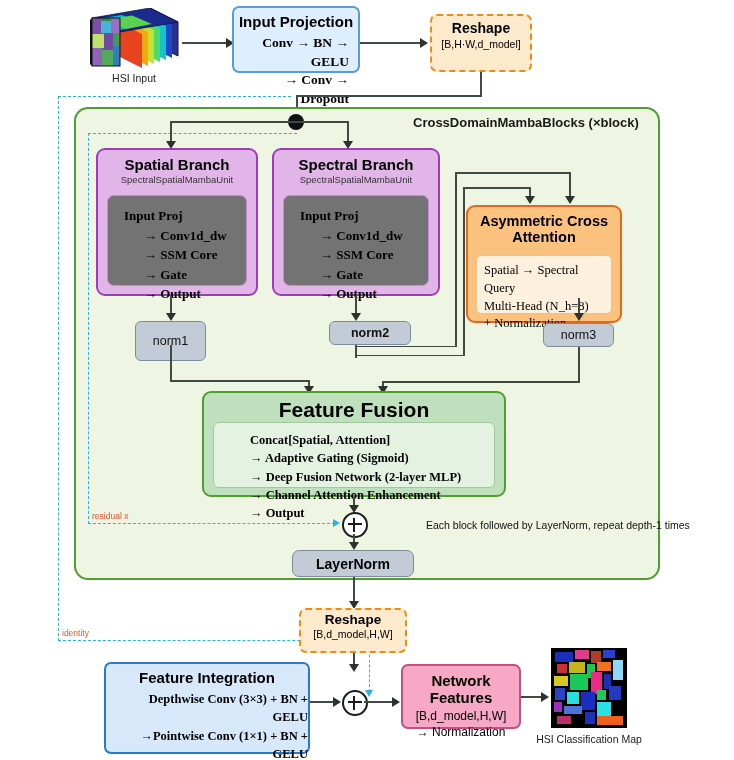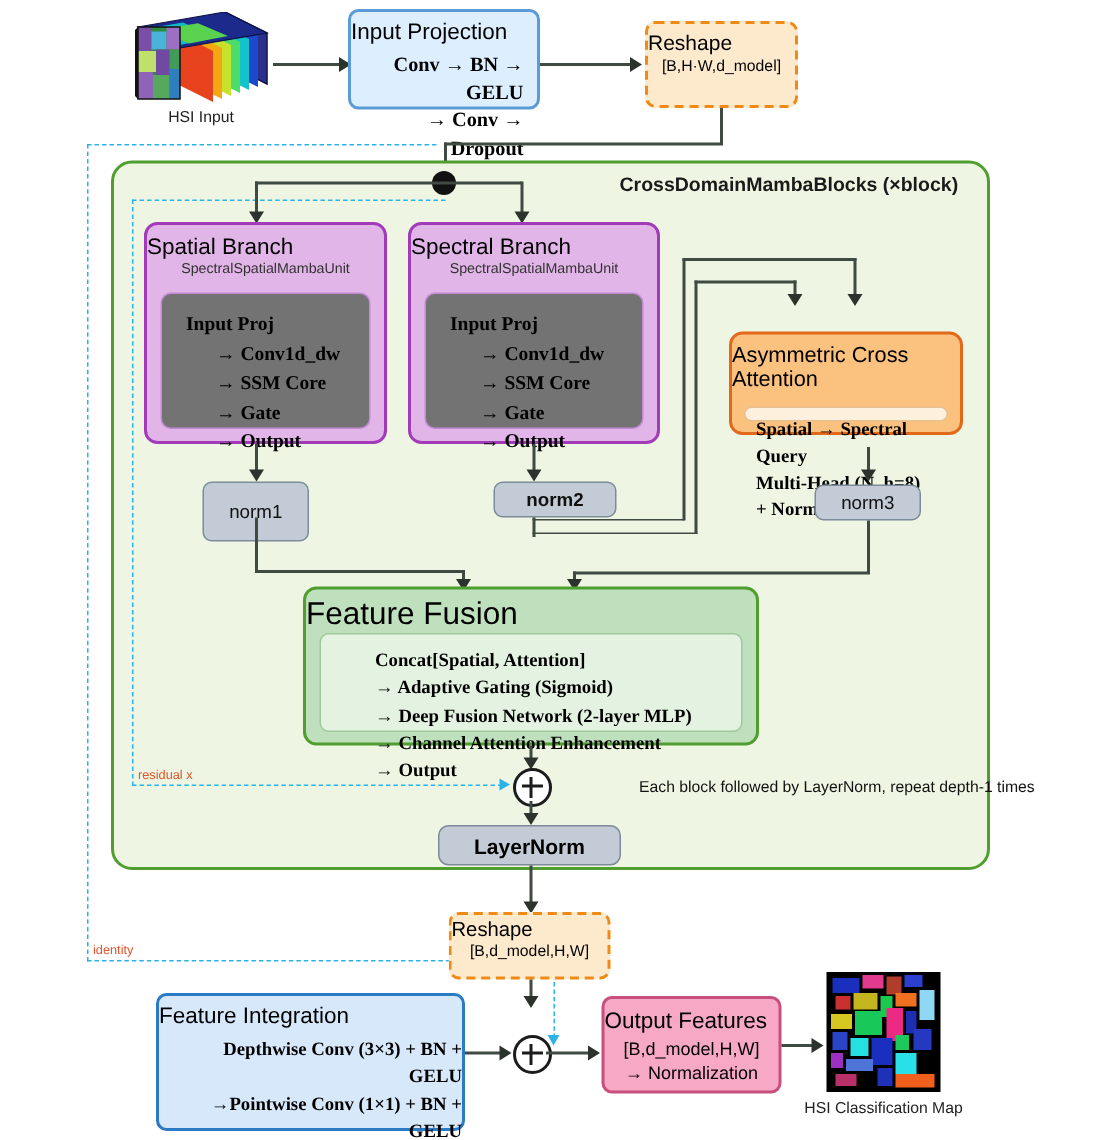"Input Projection" .box .ttl { font-weight: normal -> bold; text-align: none -> center }
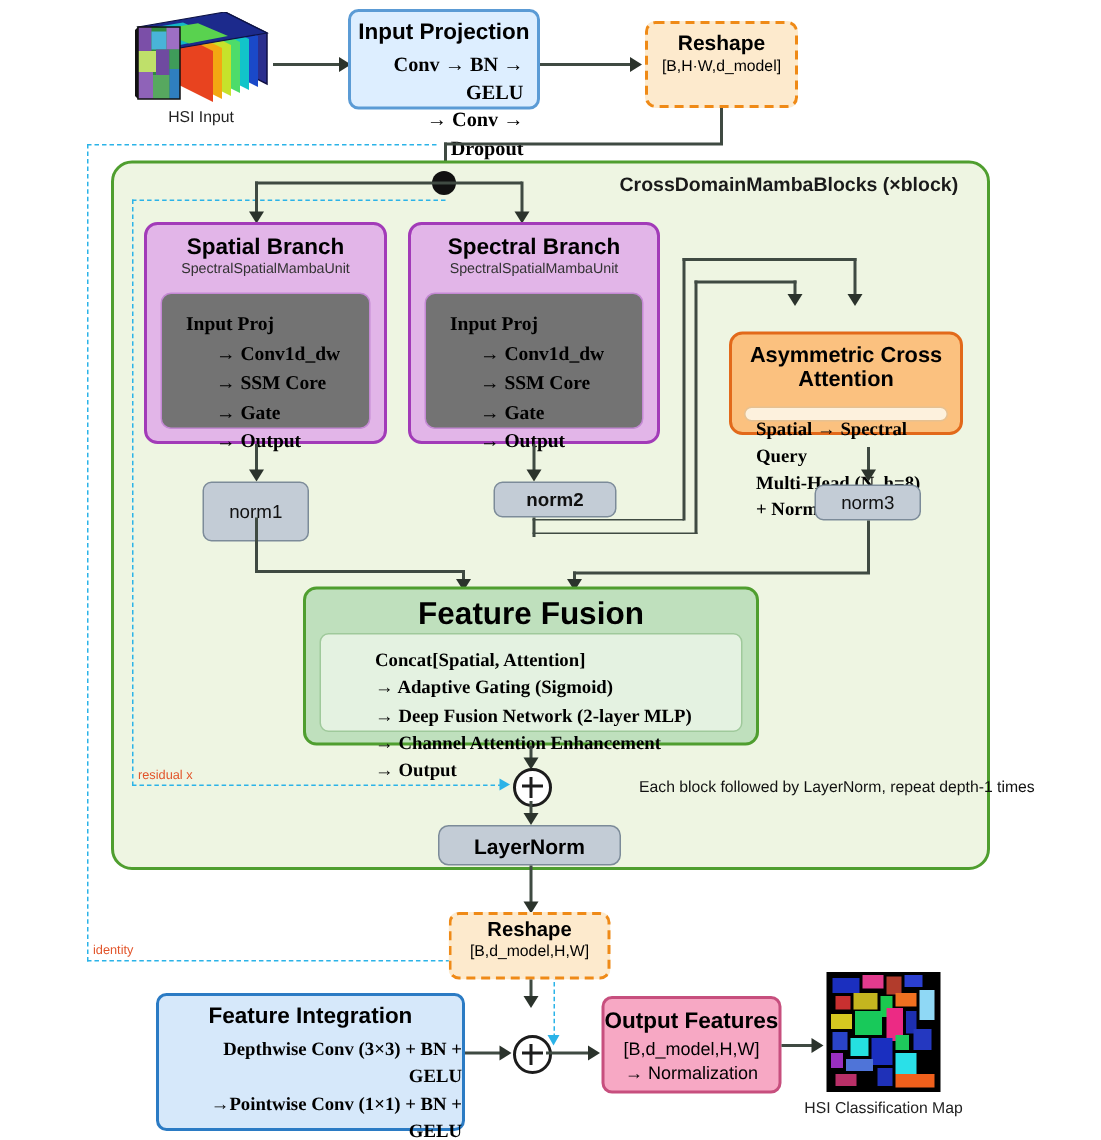"Asymmetric Cross Attention" div.box { height: 69px -> 118px; left: 486px -> 466px; margin-top: 16px -> none }
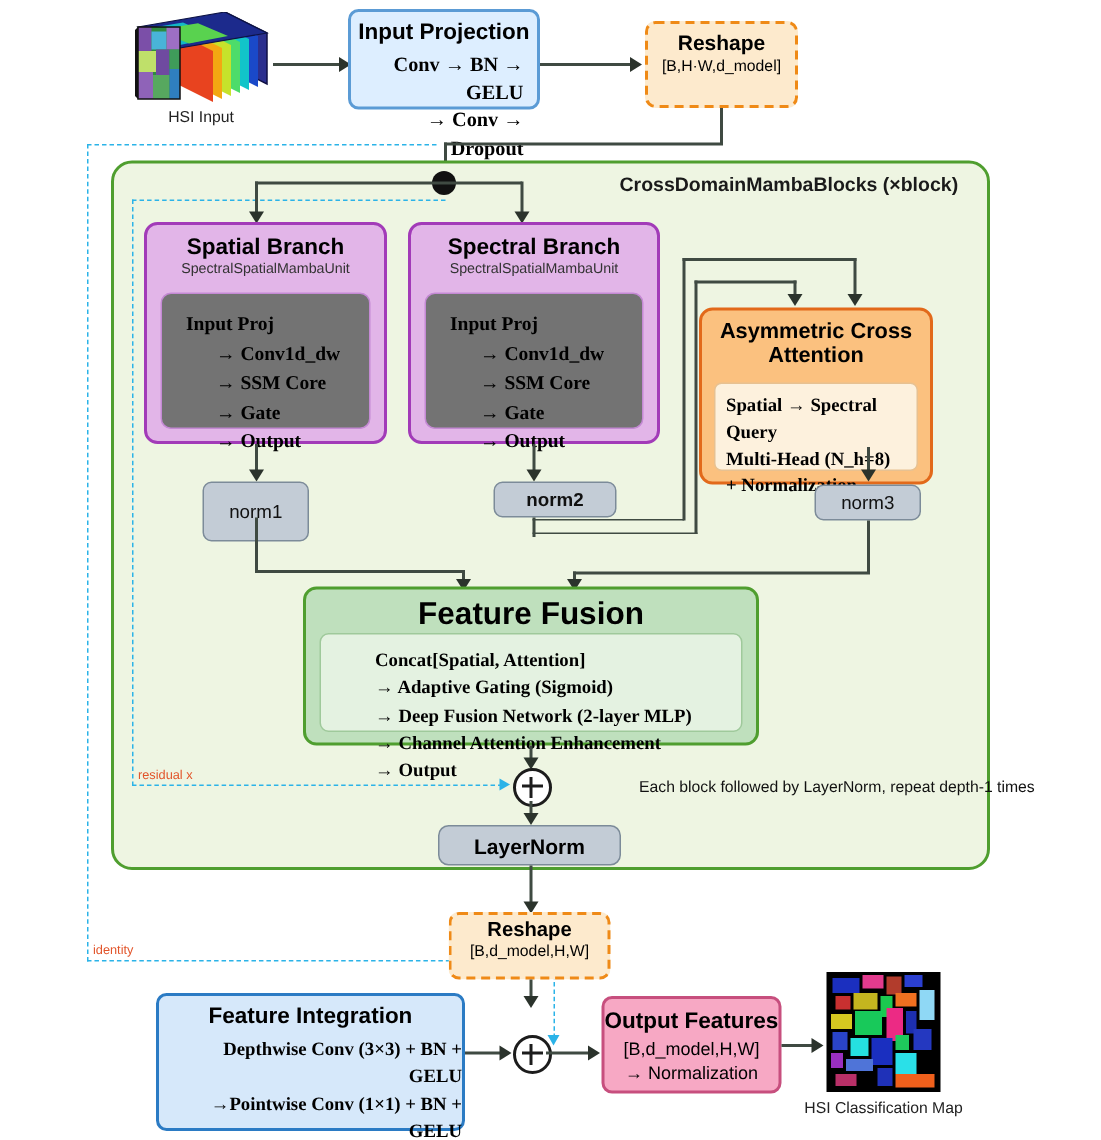"Spatial → Spectral Query" .b-attn .inner .txt { font-weight: bold -> normal }
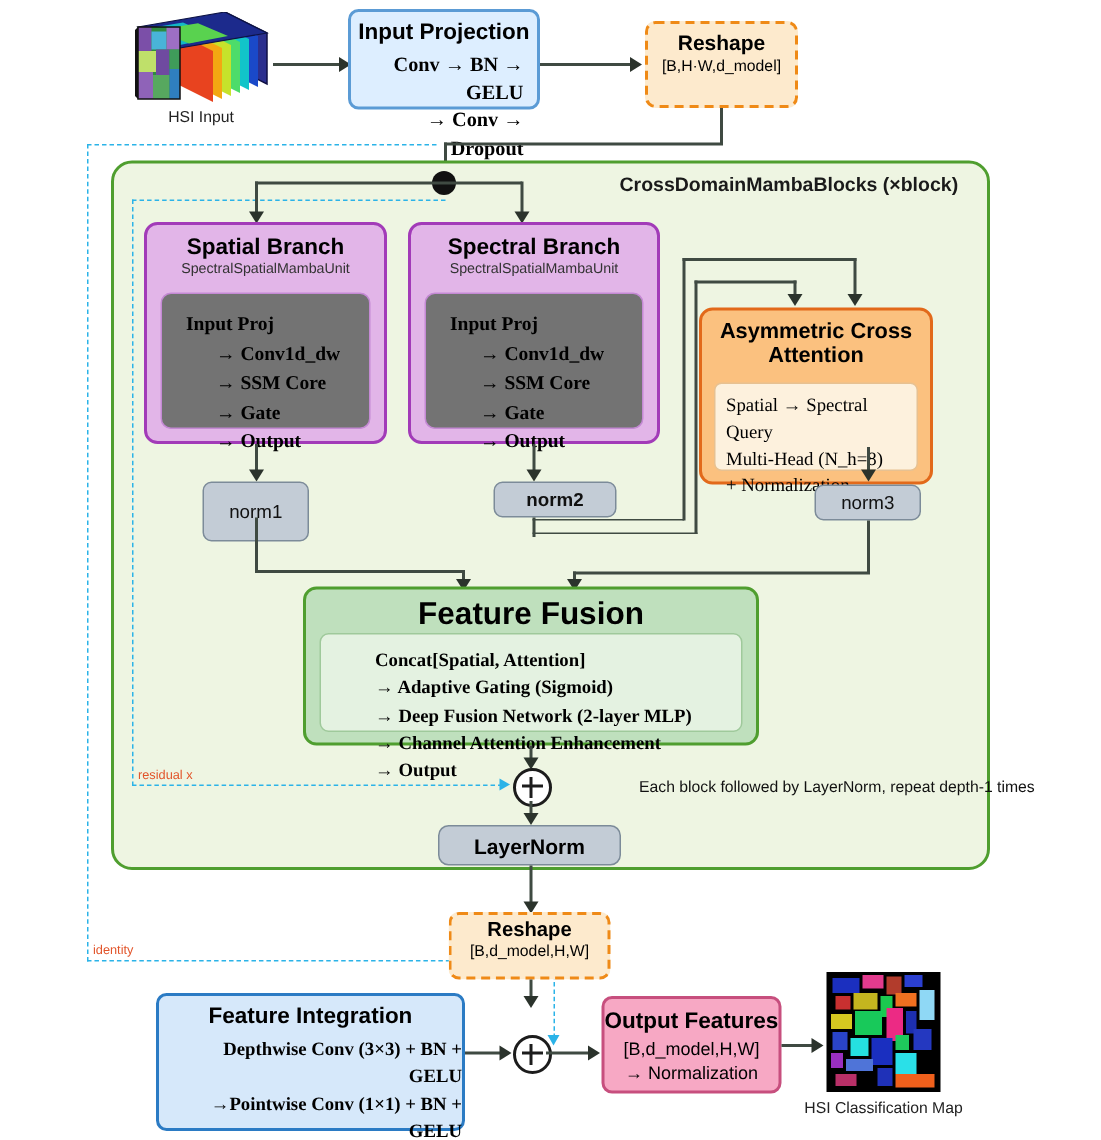"Output Features" div.ttl { text: Output -> Network }
